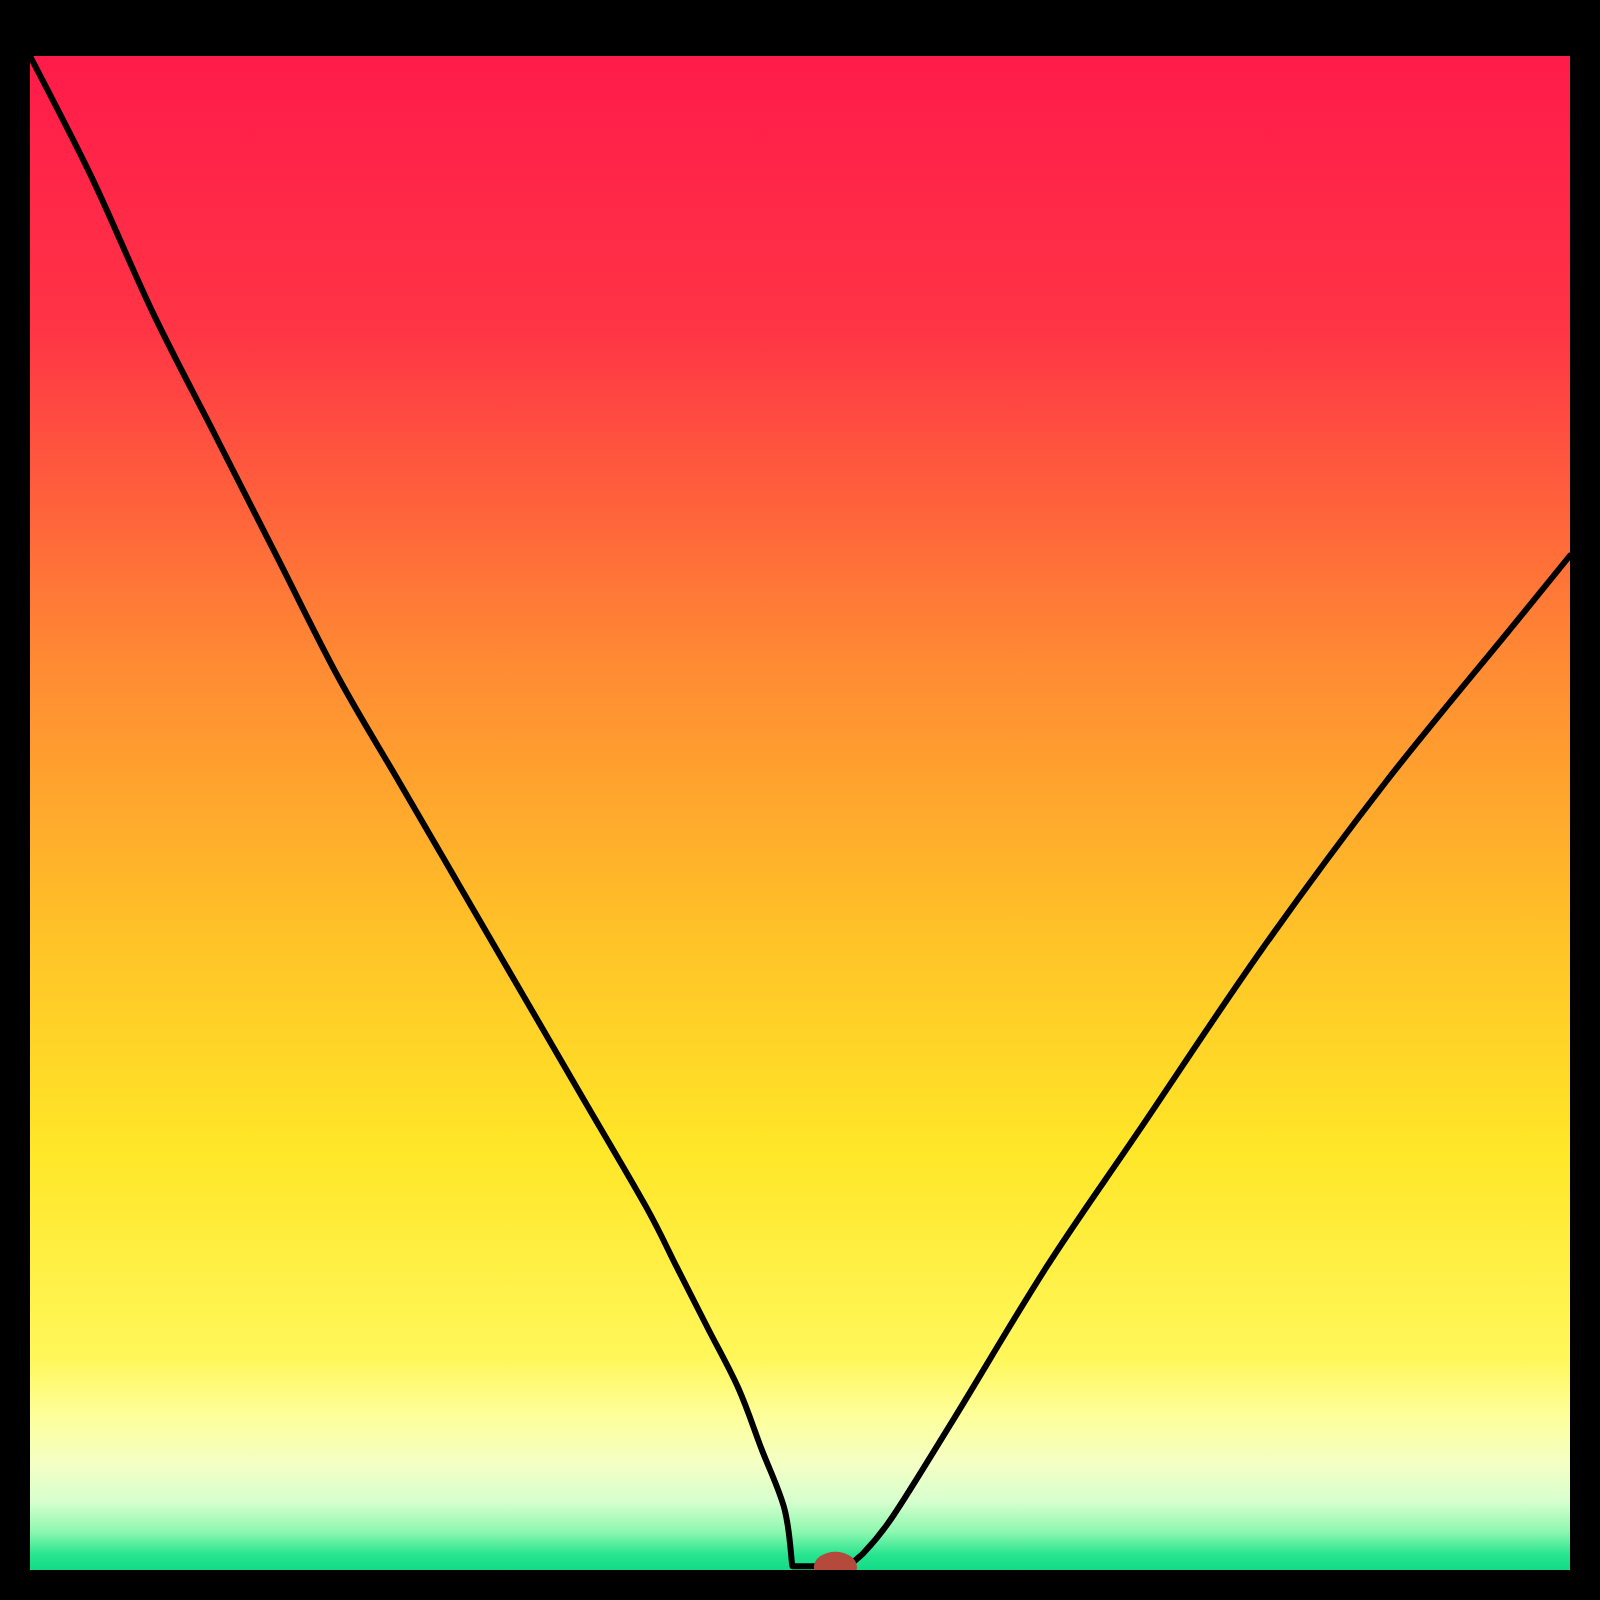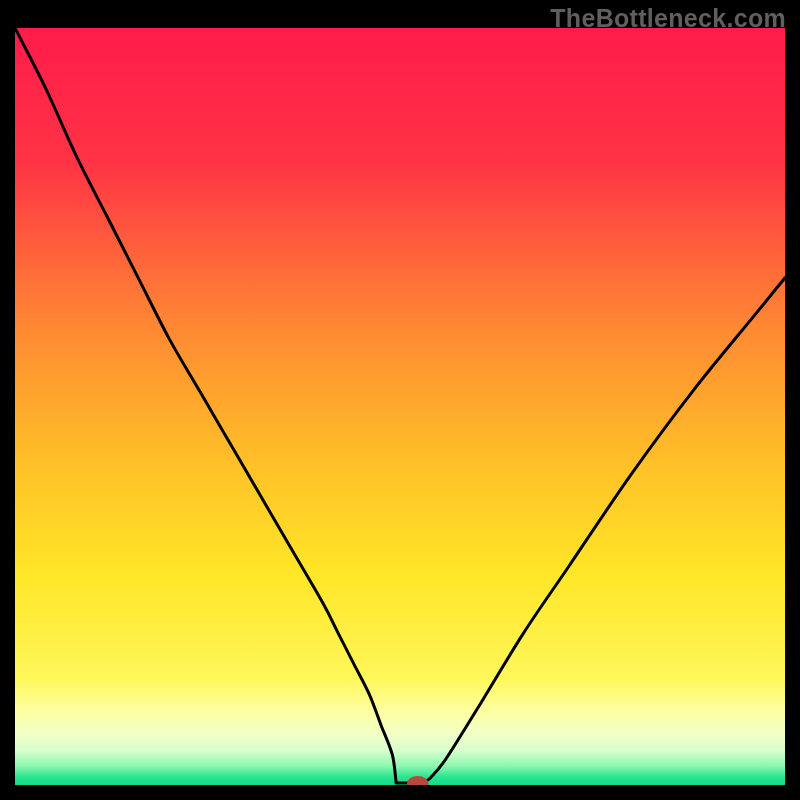"TheBottleneck.com" div.watermark { html: <div>TheBottleneck.com</div> -> none }
